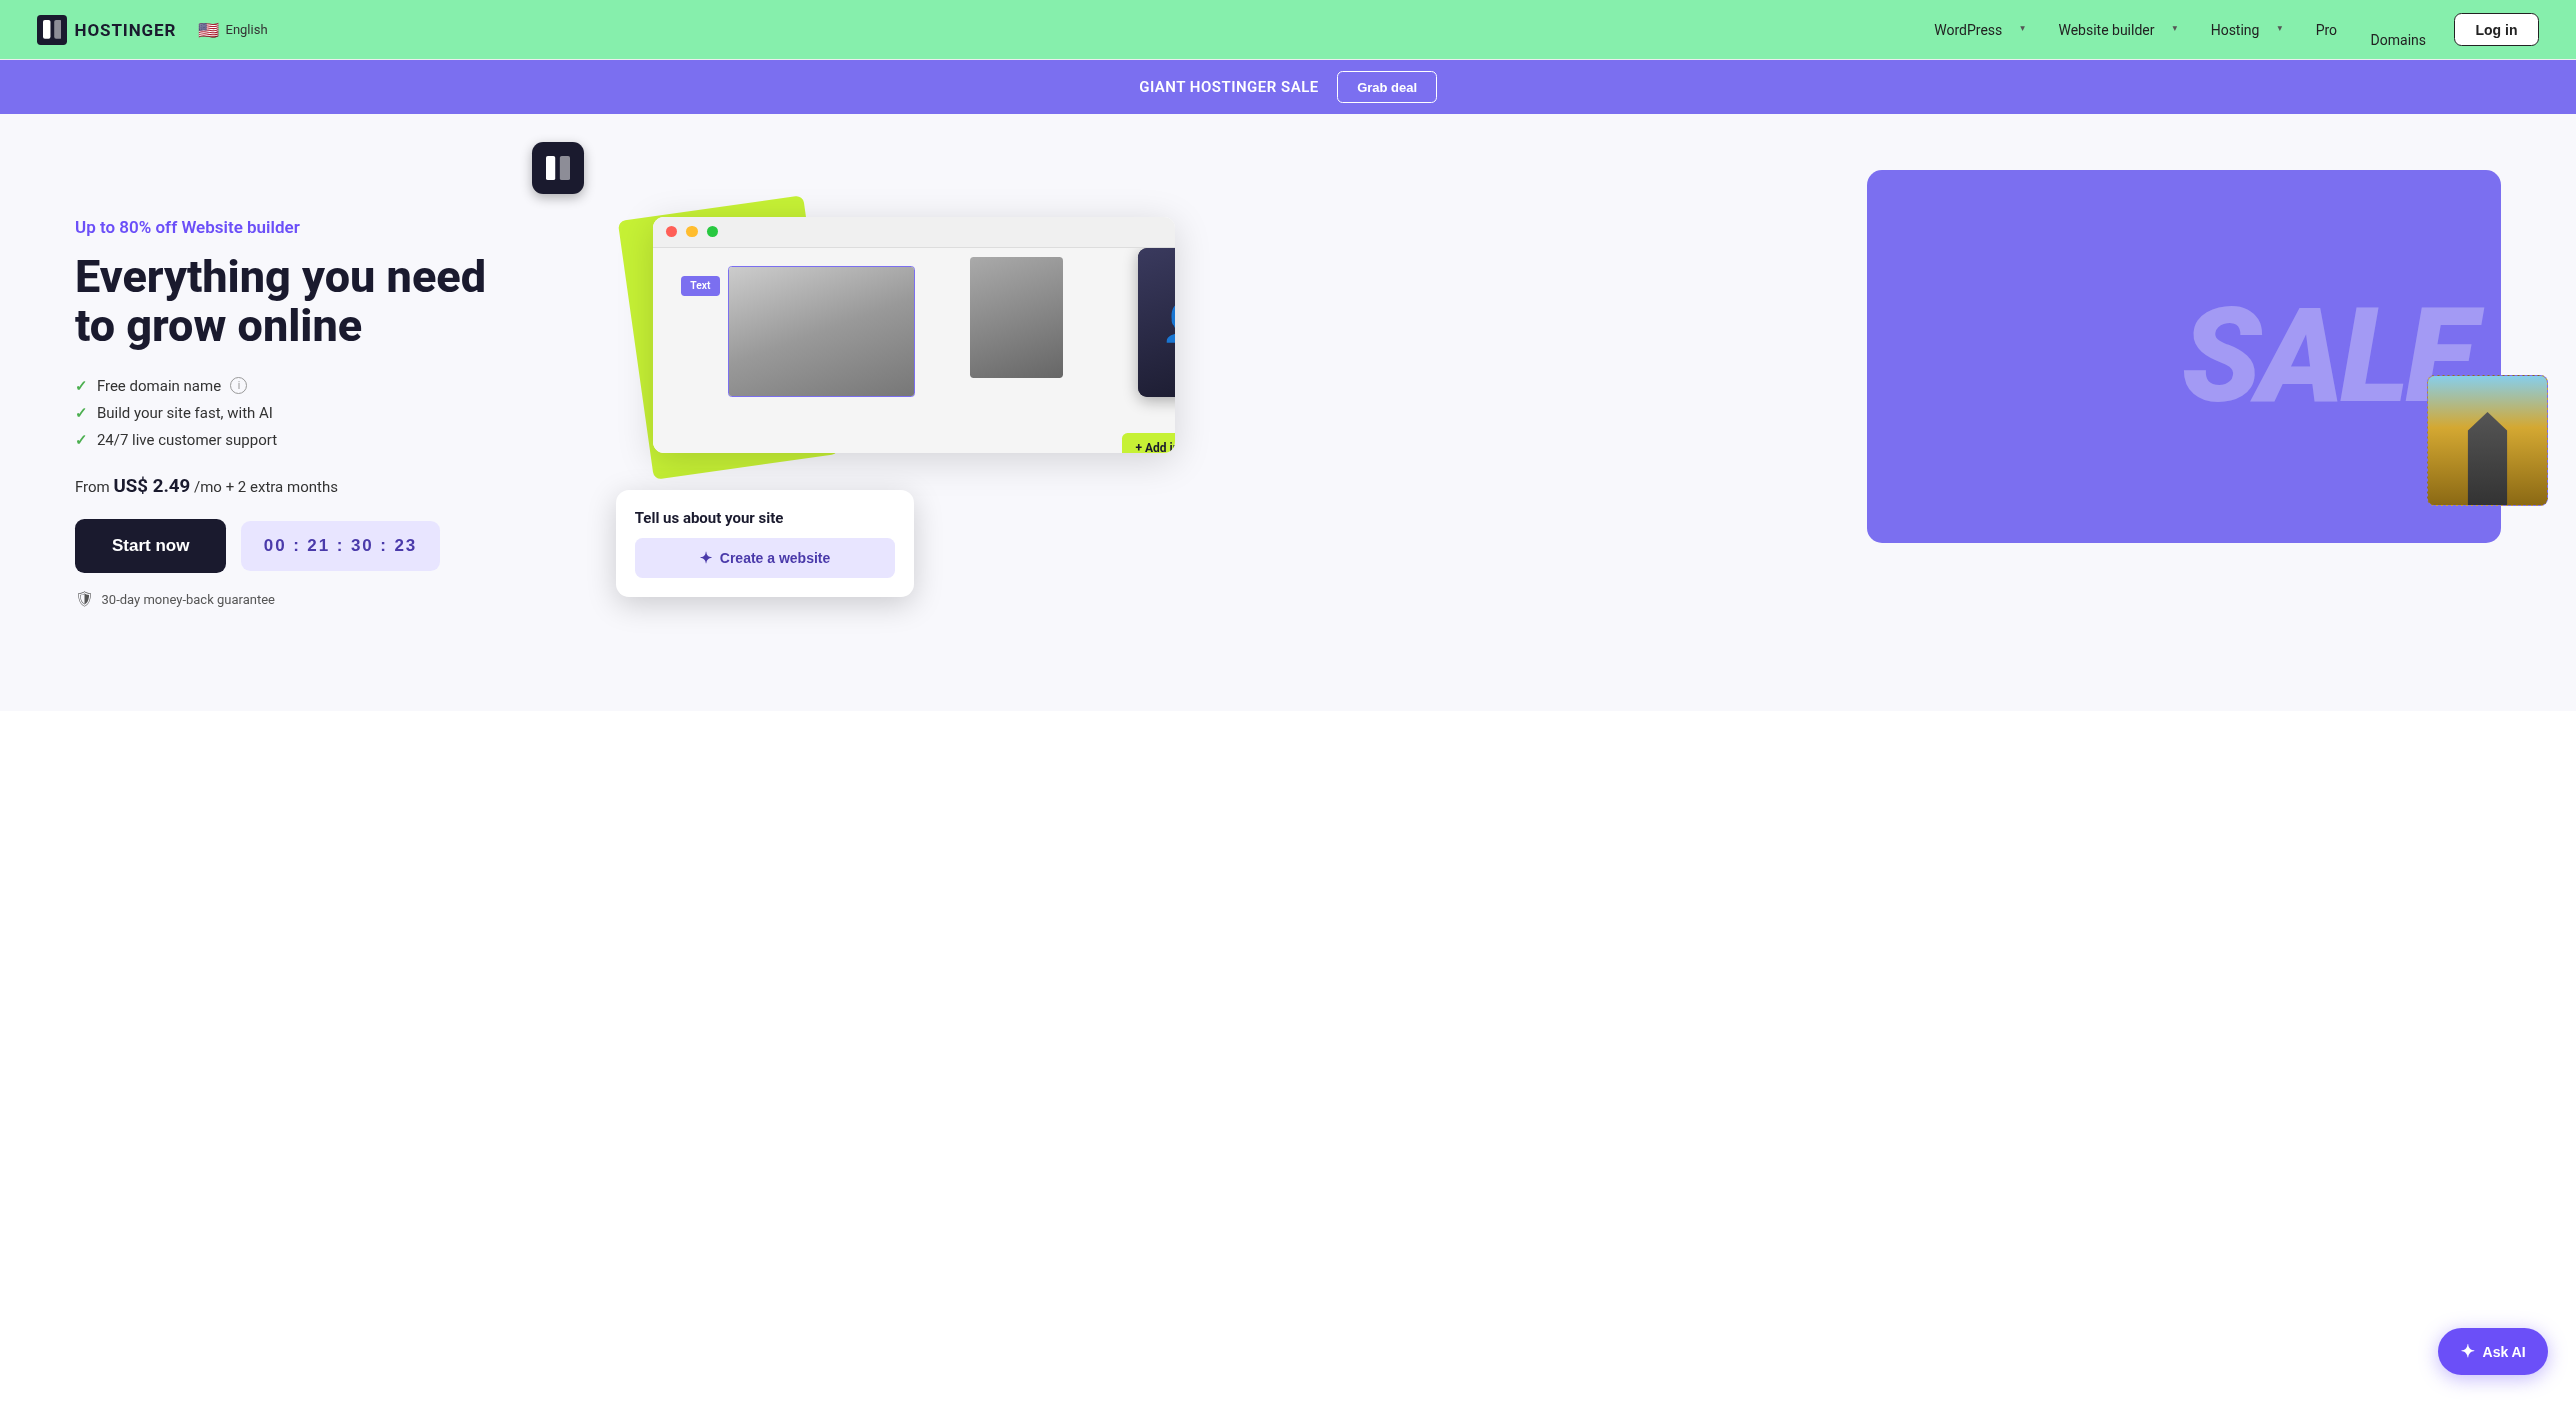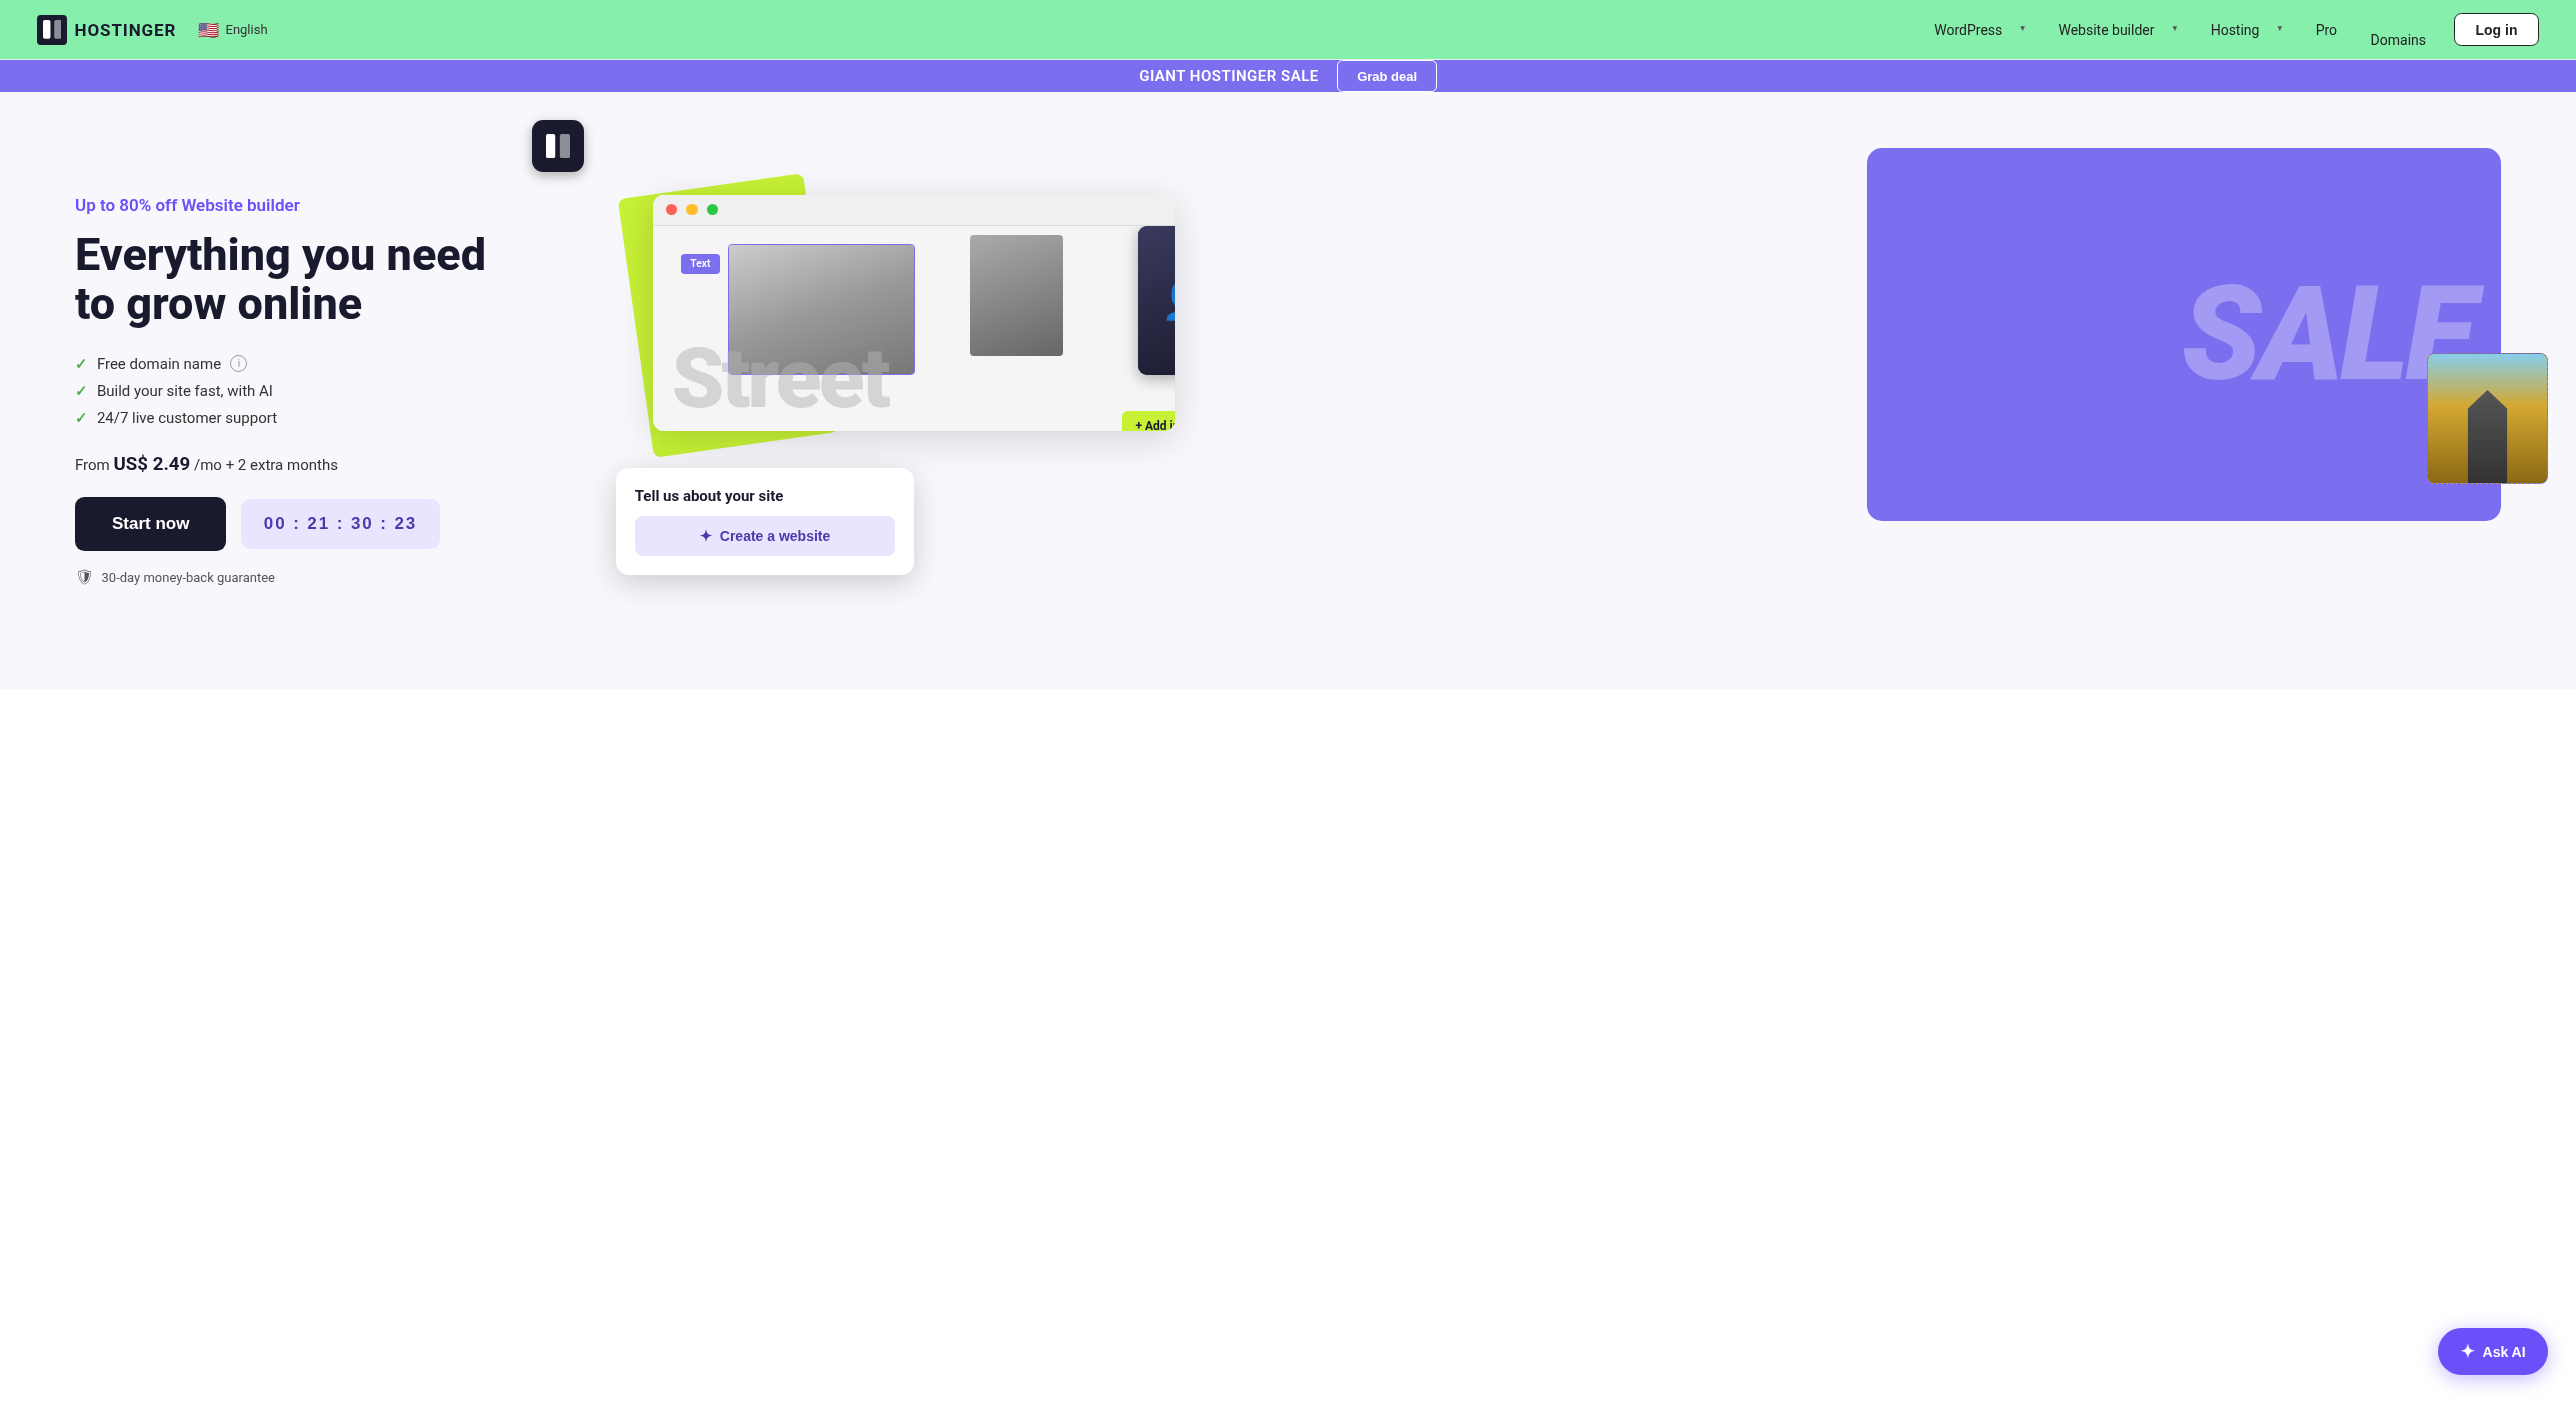"GIANT HOSTINGER SALE" .banner { padding: 0 37px -> 11px 37px }
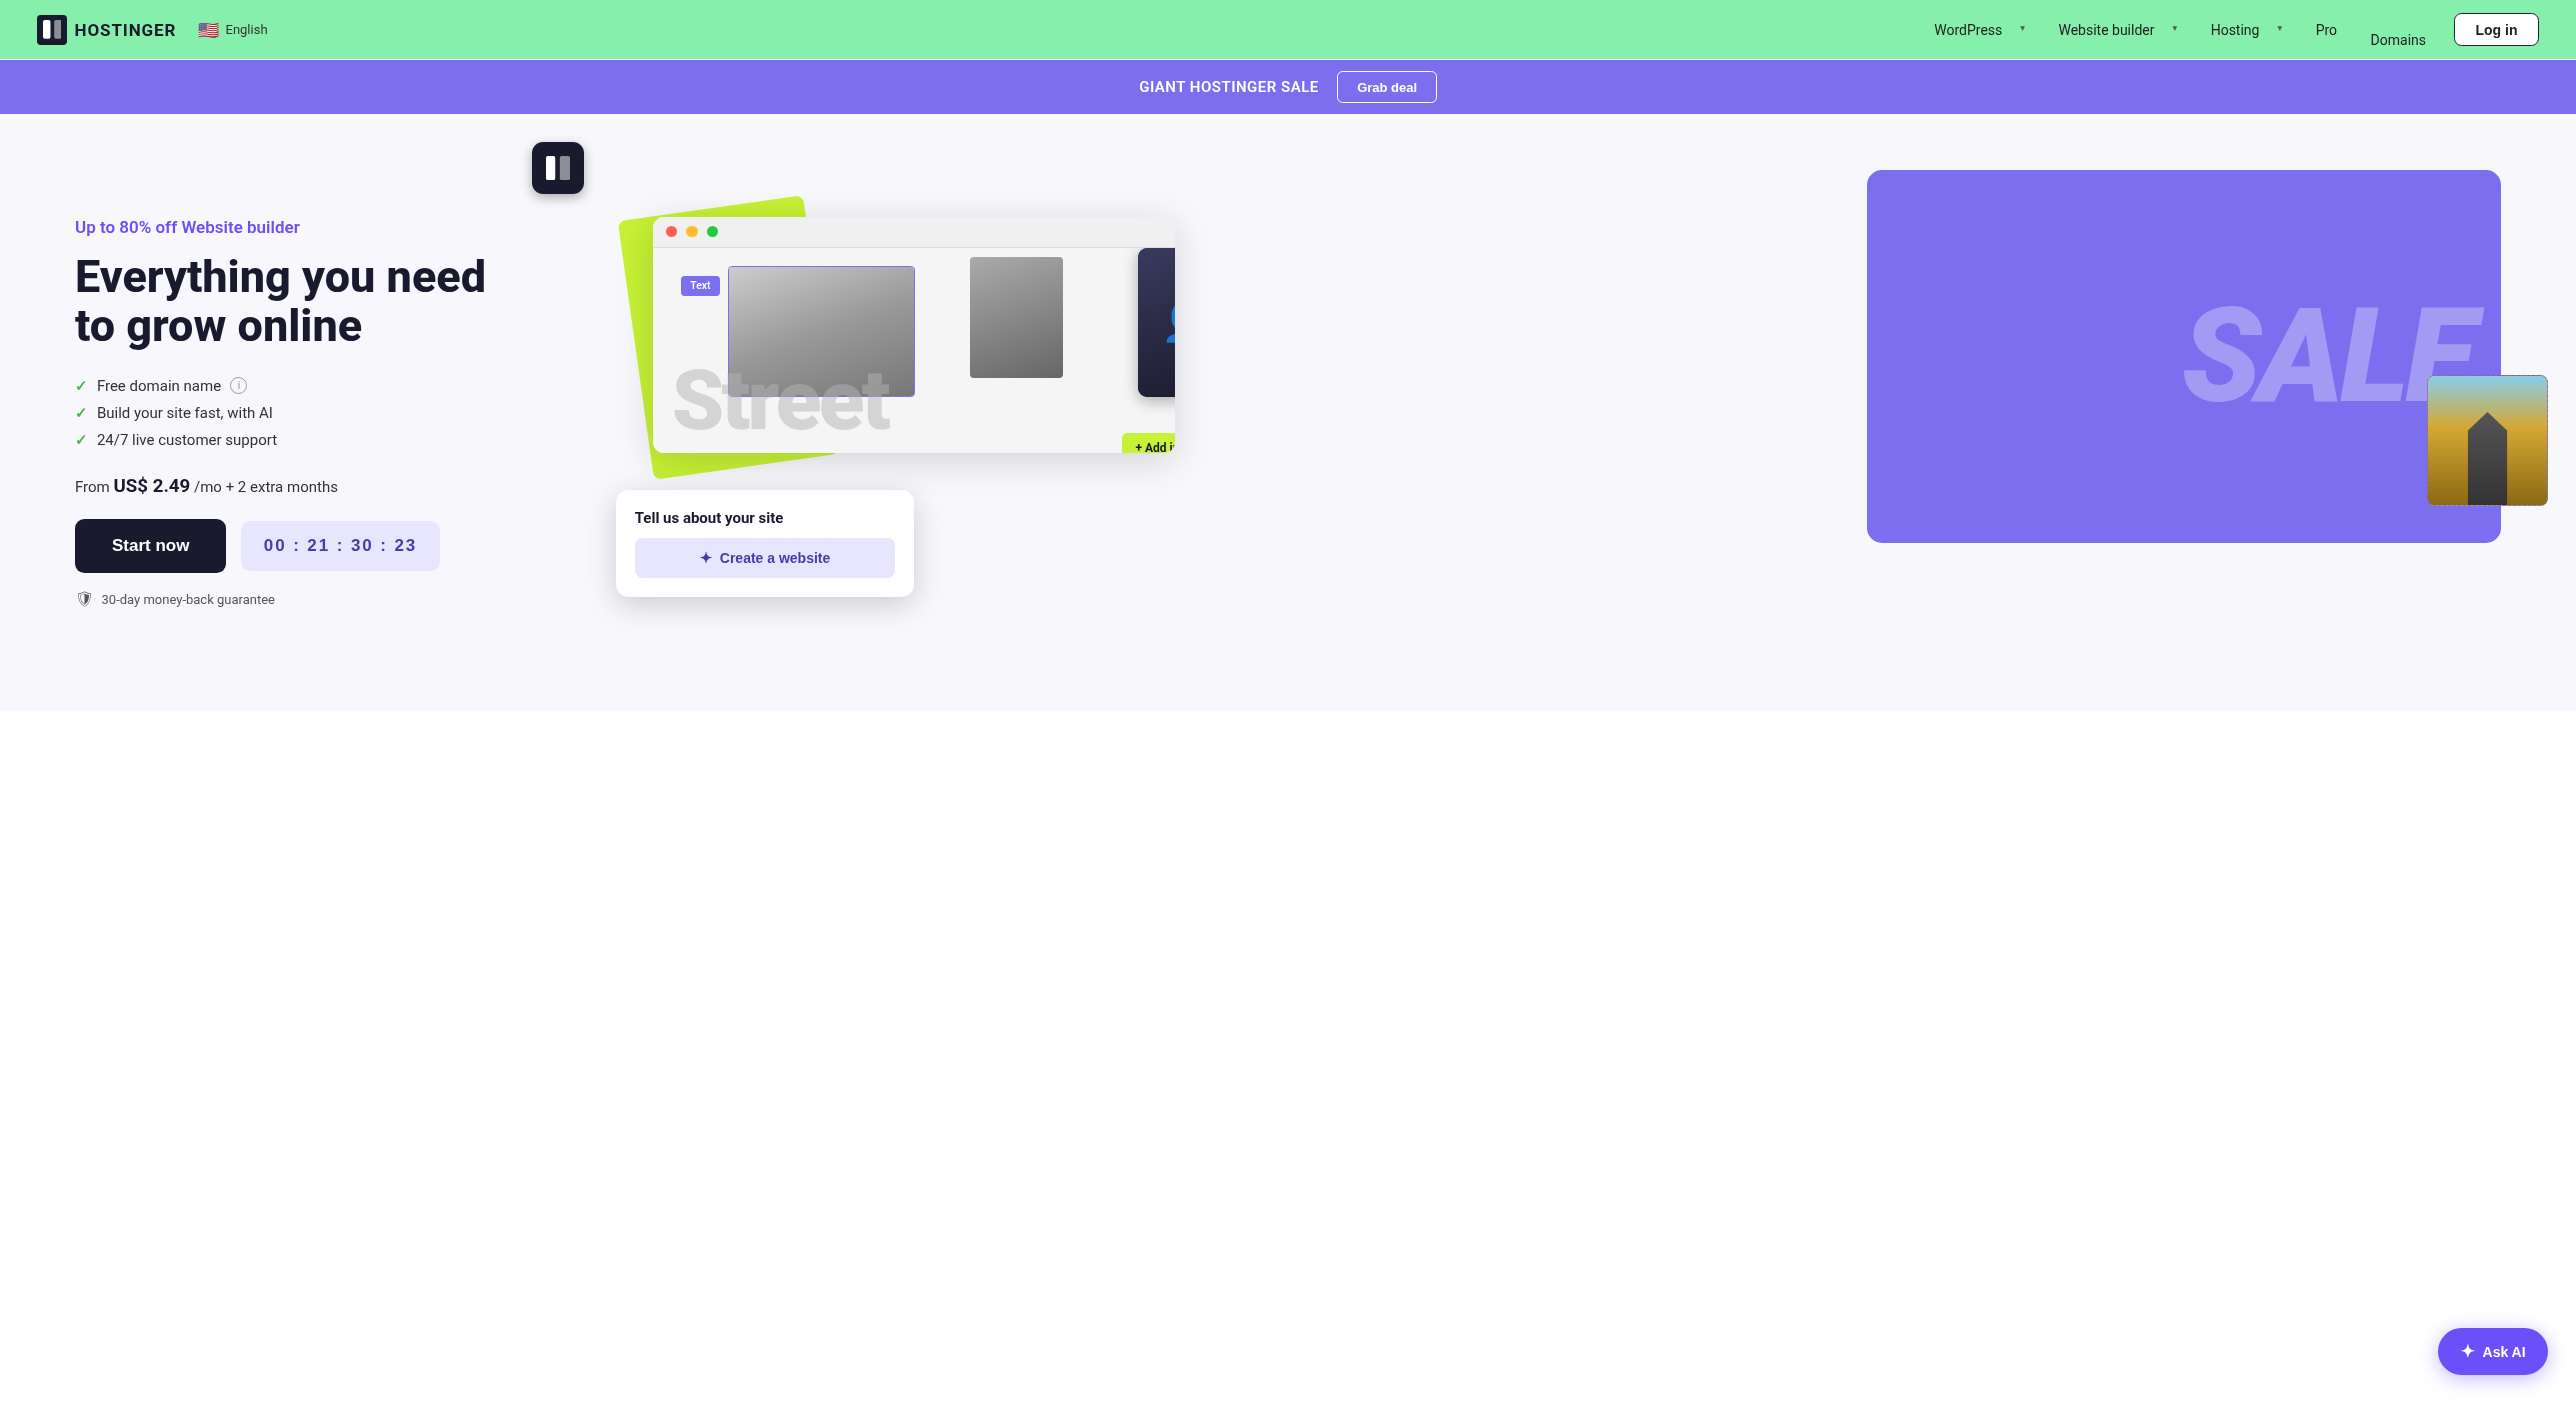"Street" div.canvas-street-text { html: <div>Street</div> -> none }
